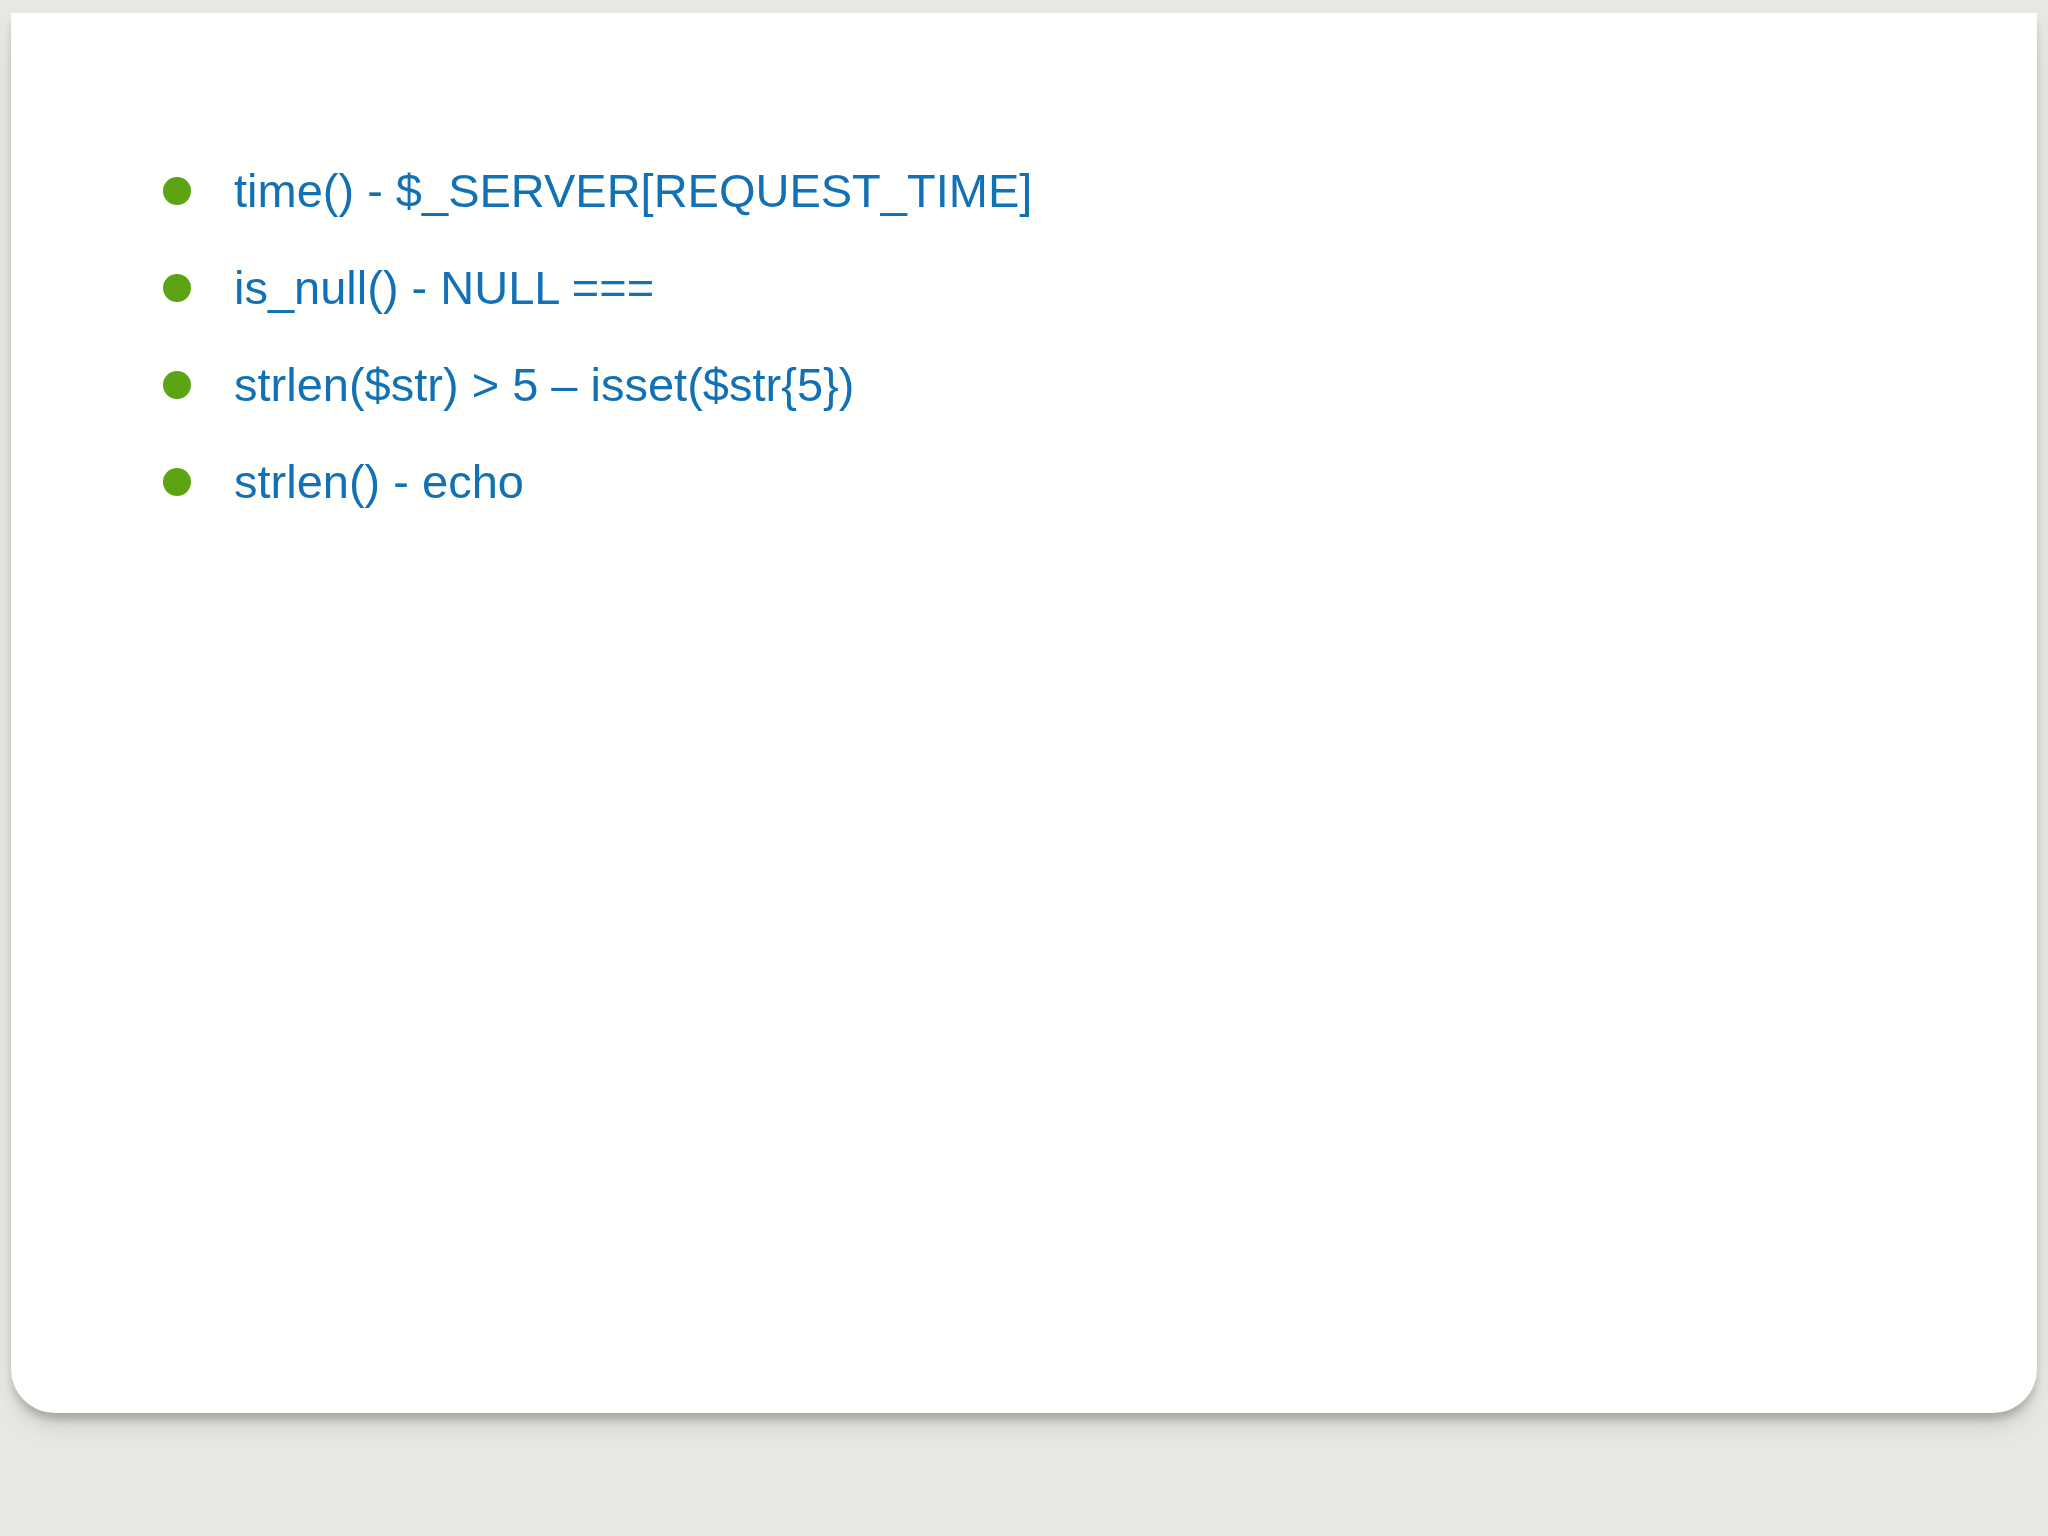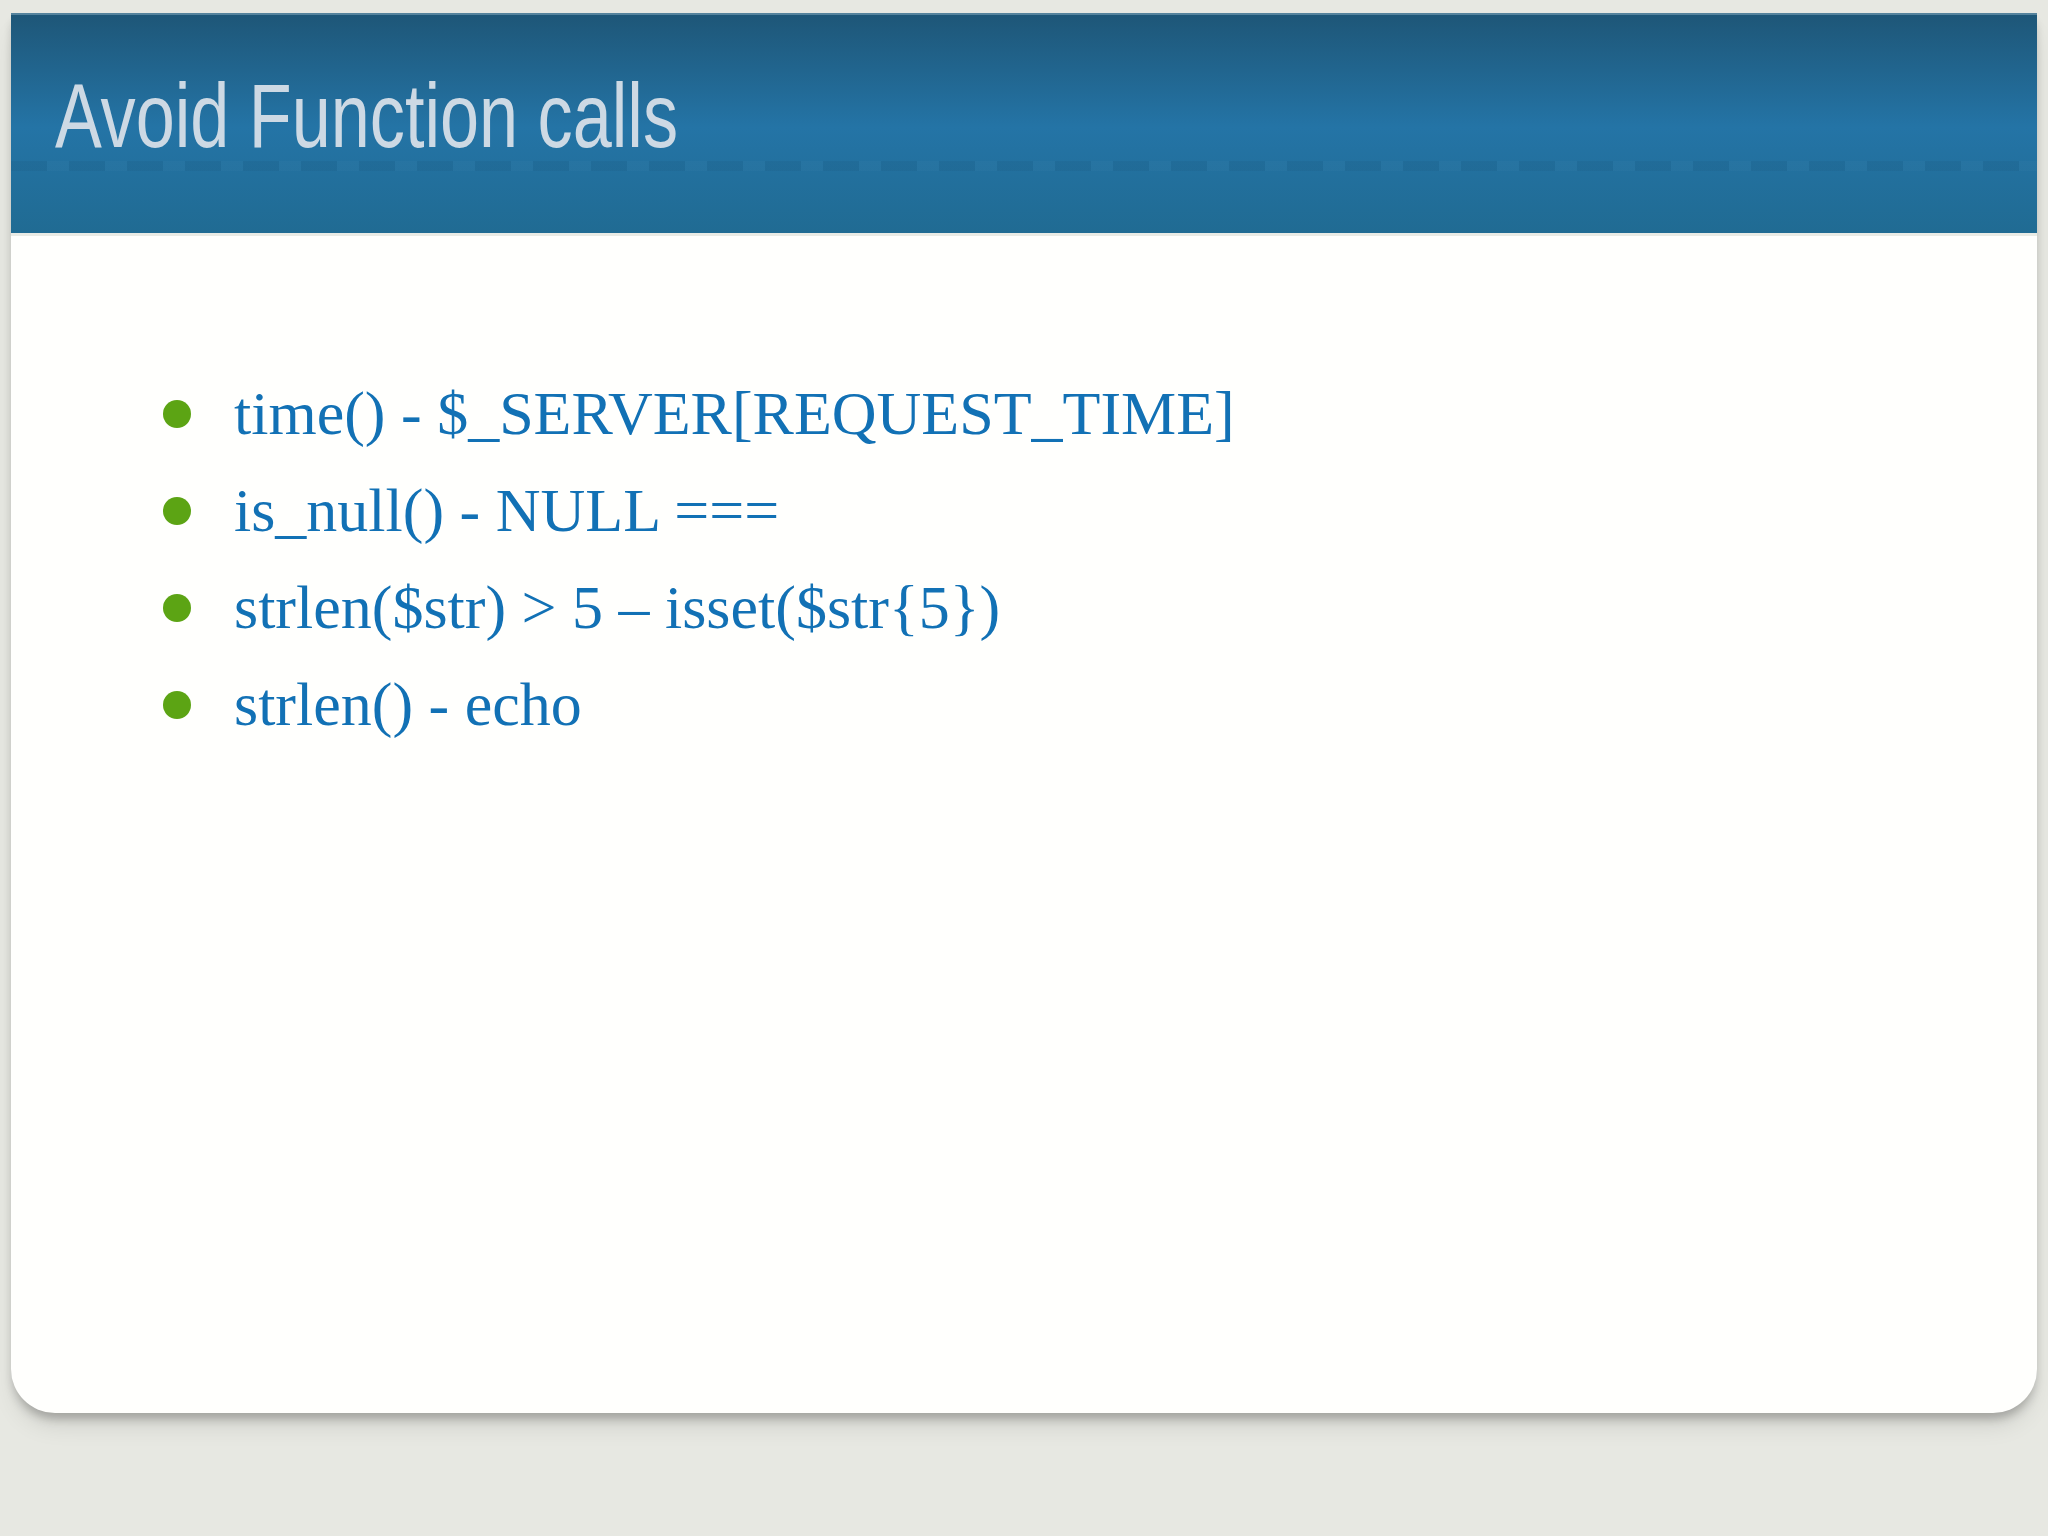"Avoid Function calls" div.header { html: <div> <h1>Avoid Function calls</h1> <div></div> </div> -> none }
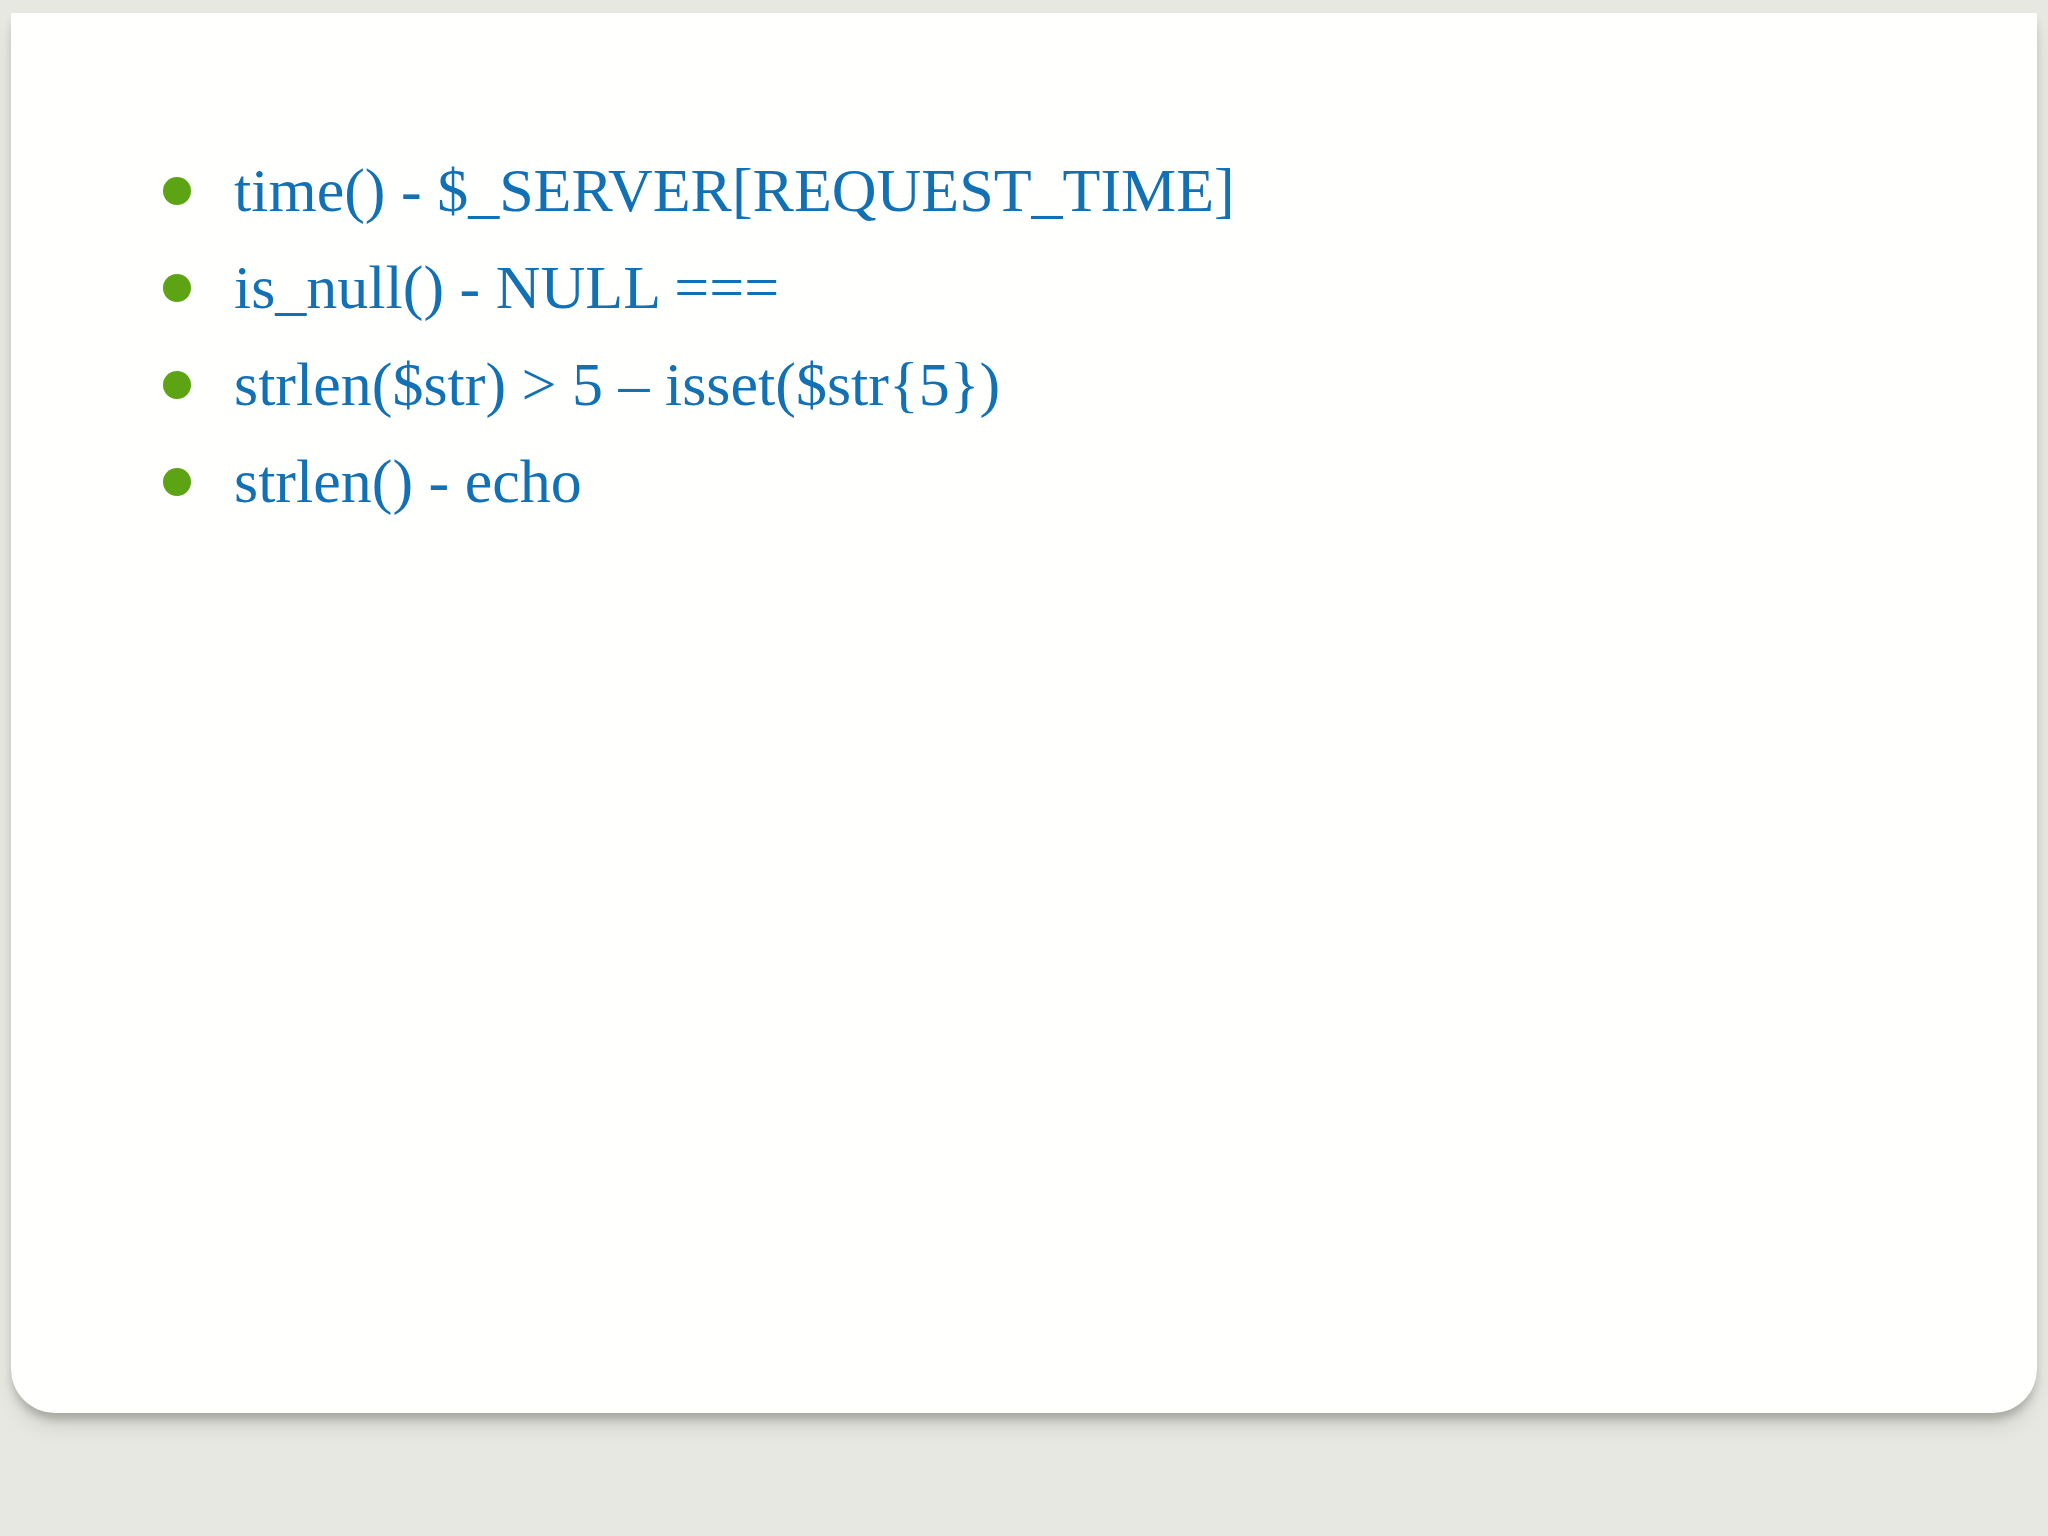"time() - $_SERVER[REQUEST_TIME]" .bullet-text { font-family: Liberation Serif, serif -> Liberation Sans, sans-serif; font-size: 62px -> 47px }
